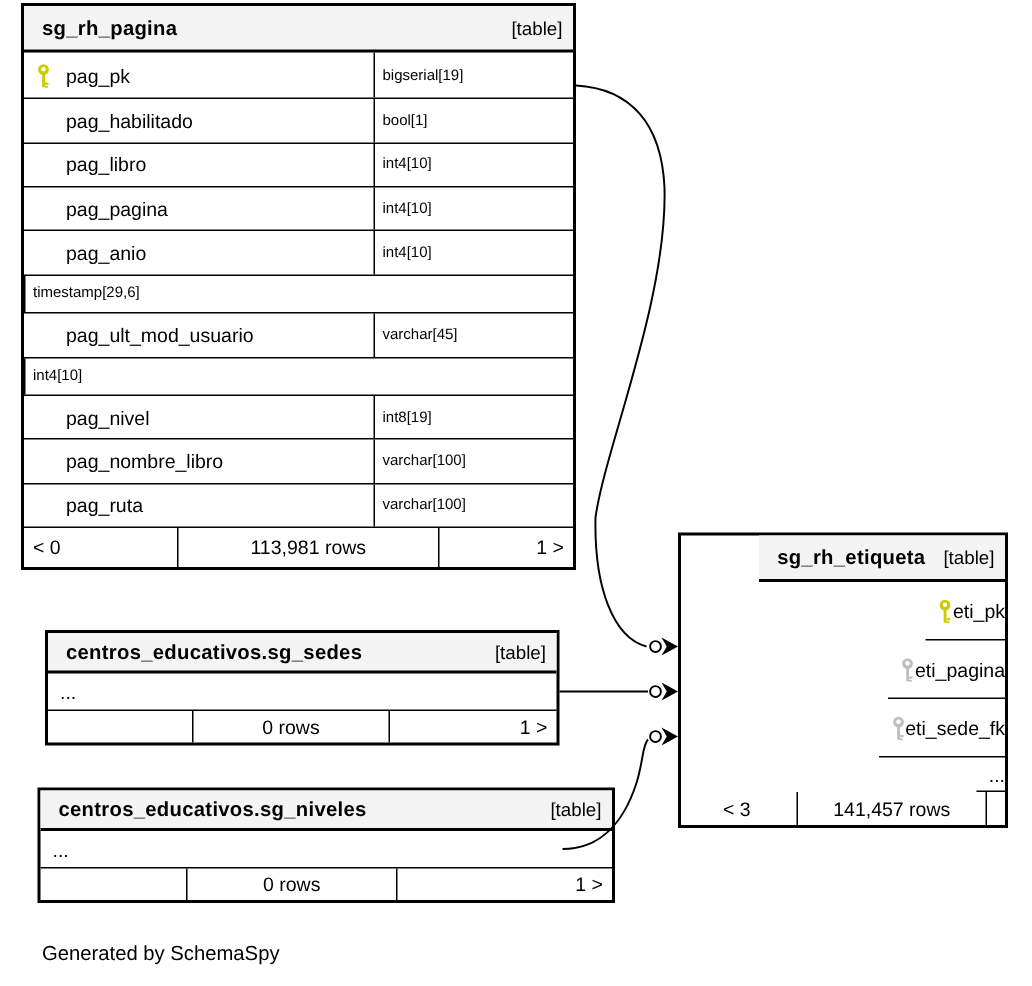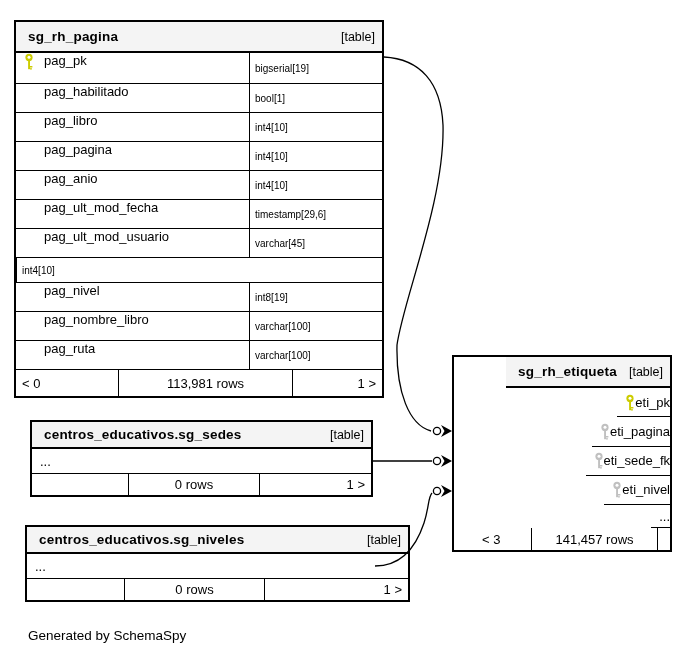"sg_rh_pagina" #t-pagina { top: 20px -> 2px }
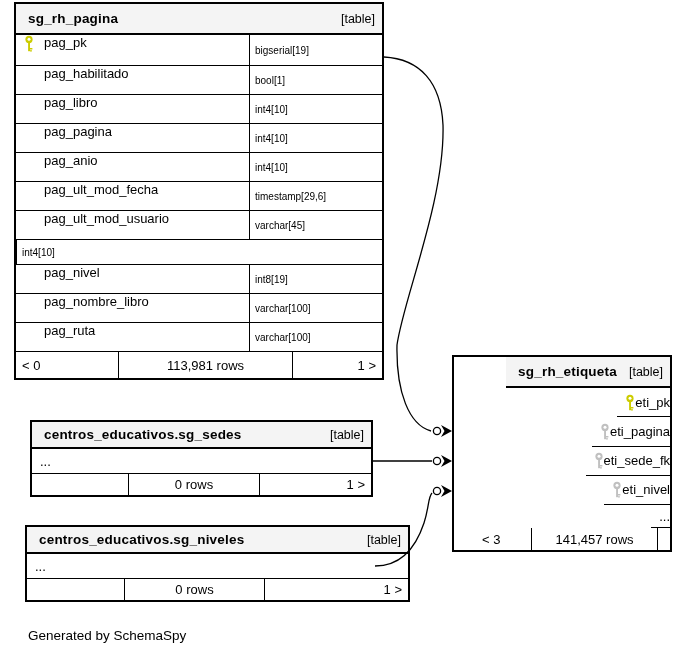"pag_pk" .namecell { align-items: flex-start -> center }
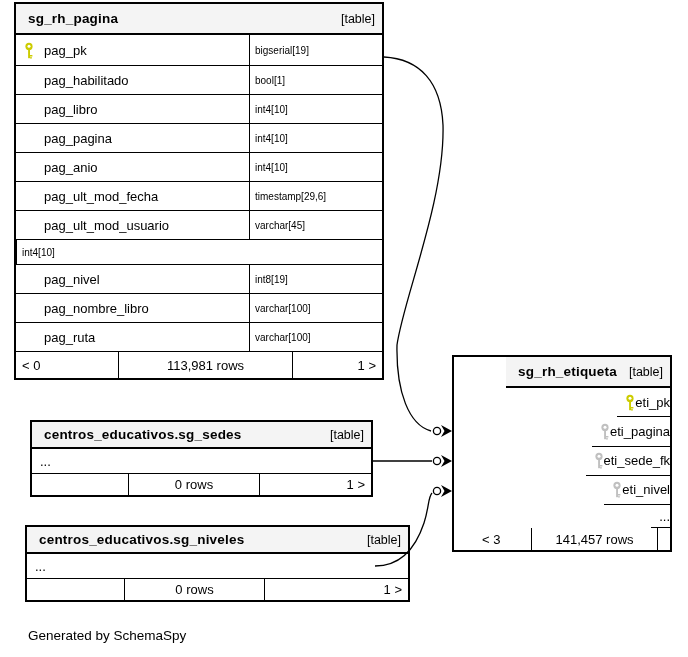"pag_ult_mod_fecha" span.namecell { html: <span> <span></span> <span>pag_ult_mod_fecha</span> </span> -> none }
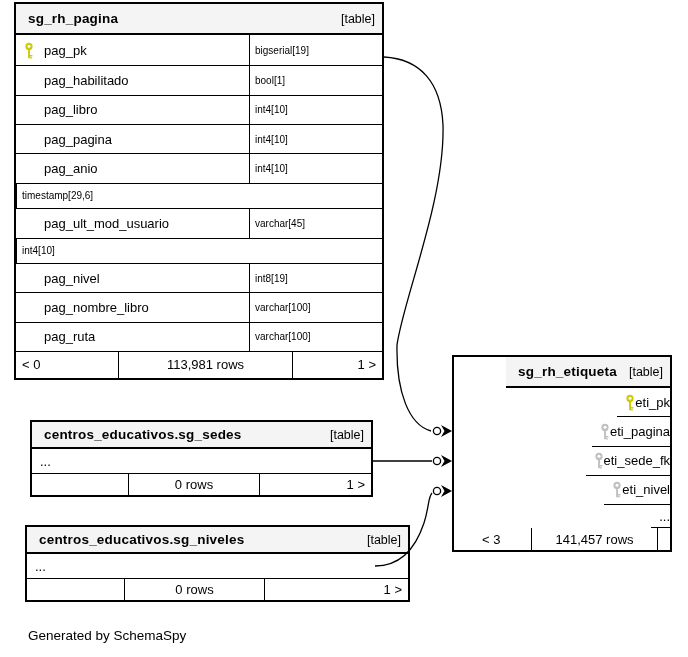"eti_nivel" div.trow { html: <div> <span> <svg> <g> <circle></circle> <rect></rect> <rect></rect> <rect></rect> </g> <circle></circle> </svg> <span>eti_nivel</span> </span> </div> -> none }
